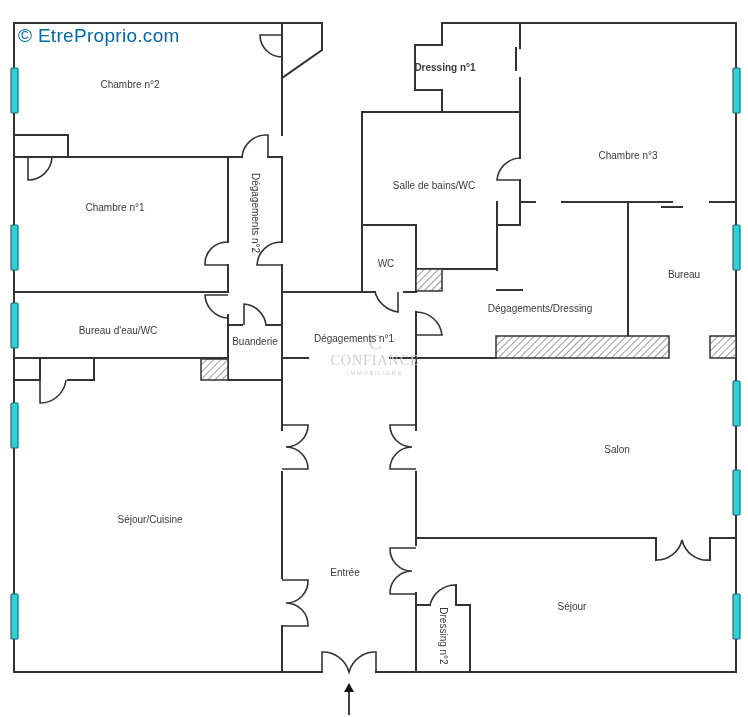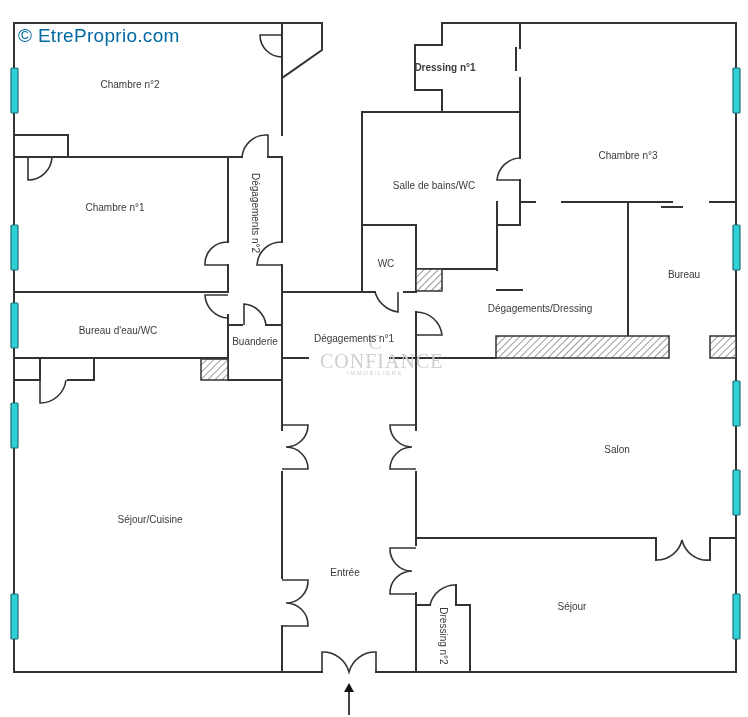"CONFIANCE" .watermark-logo .brand { font-size: 20px -> 14px }
